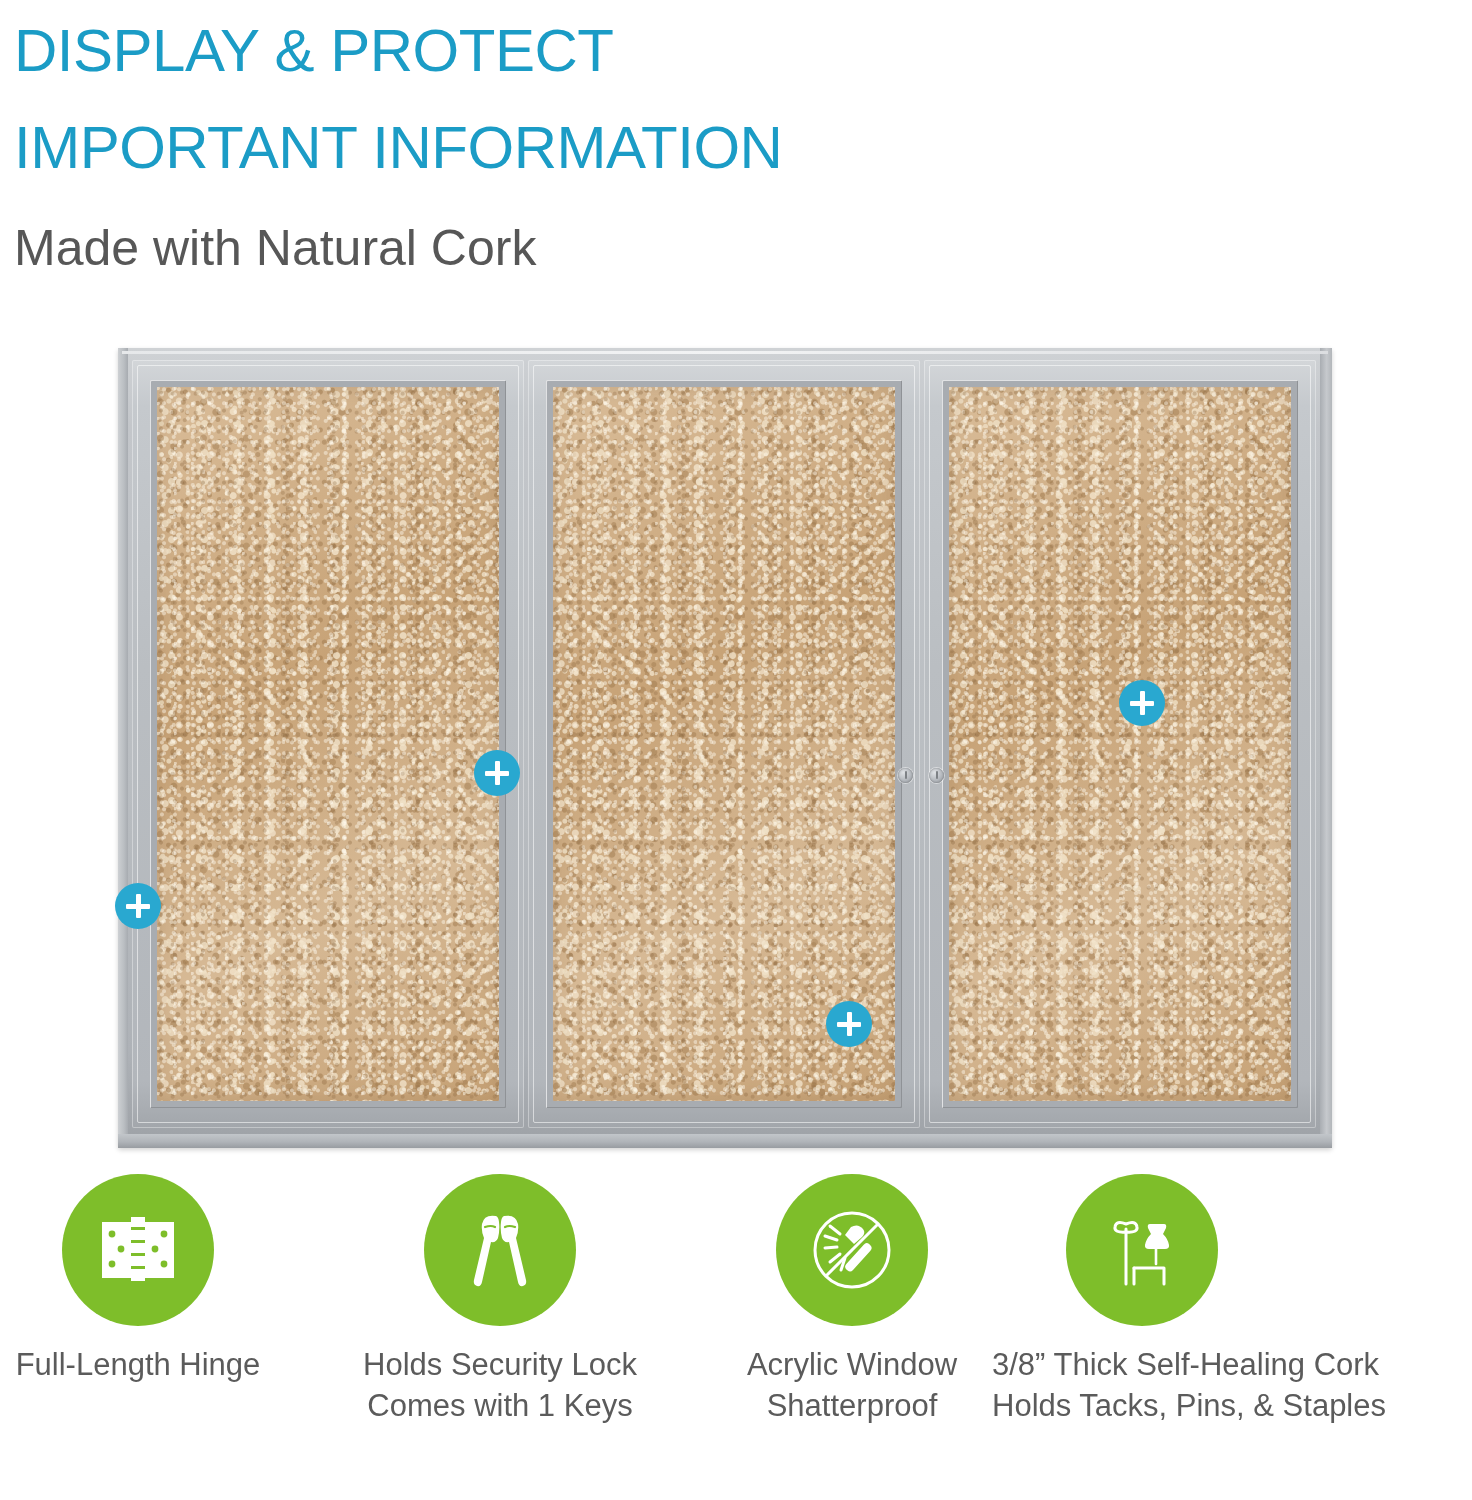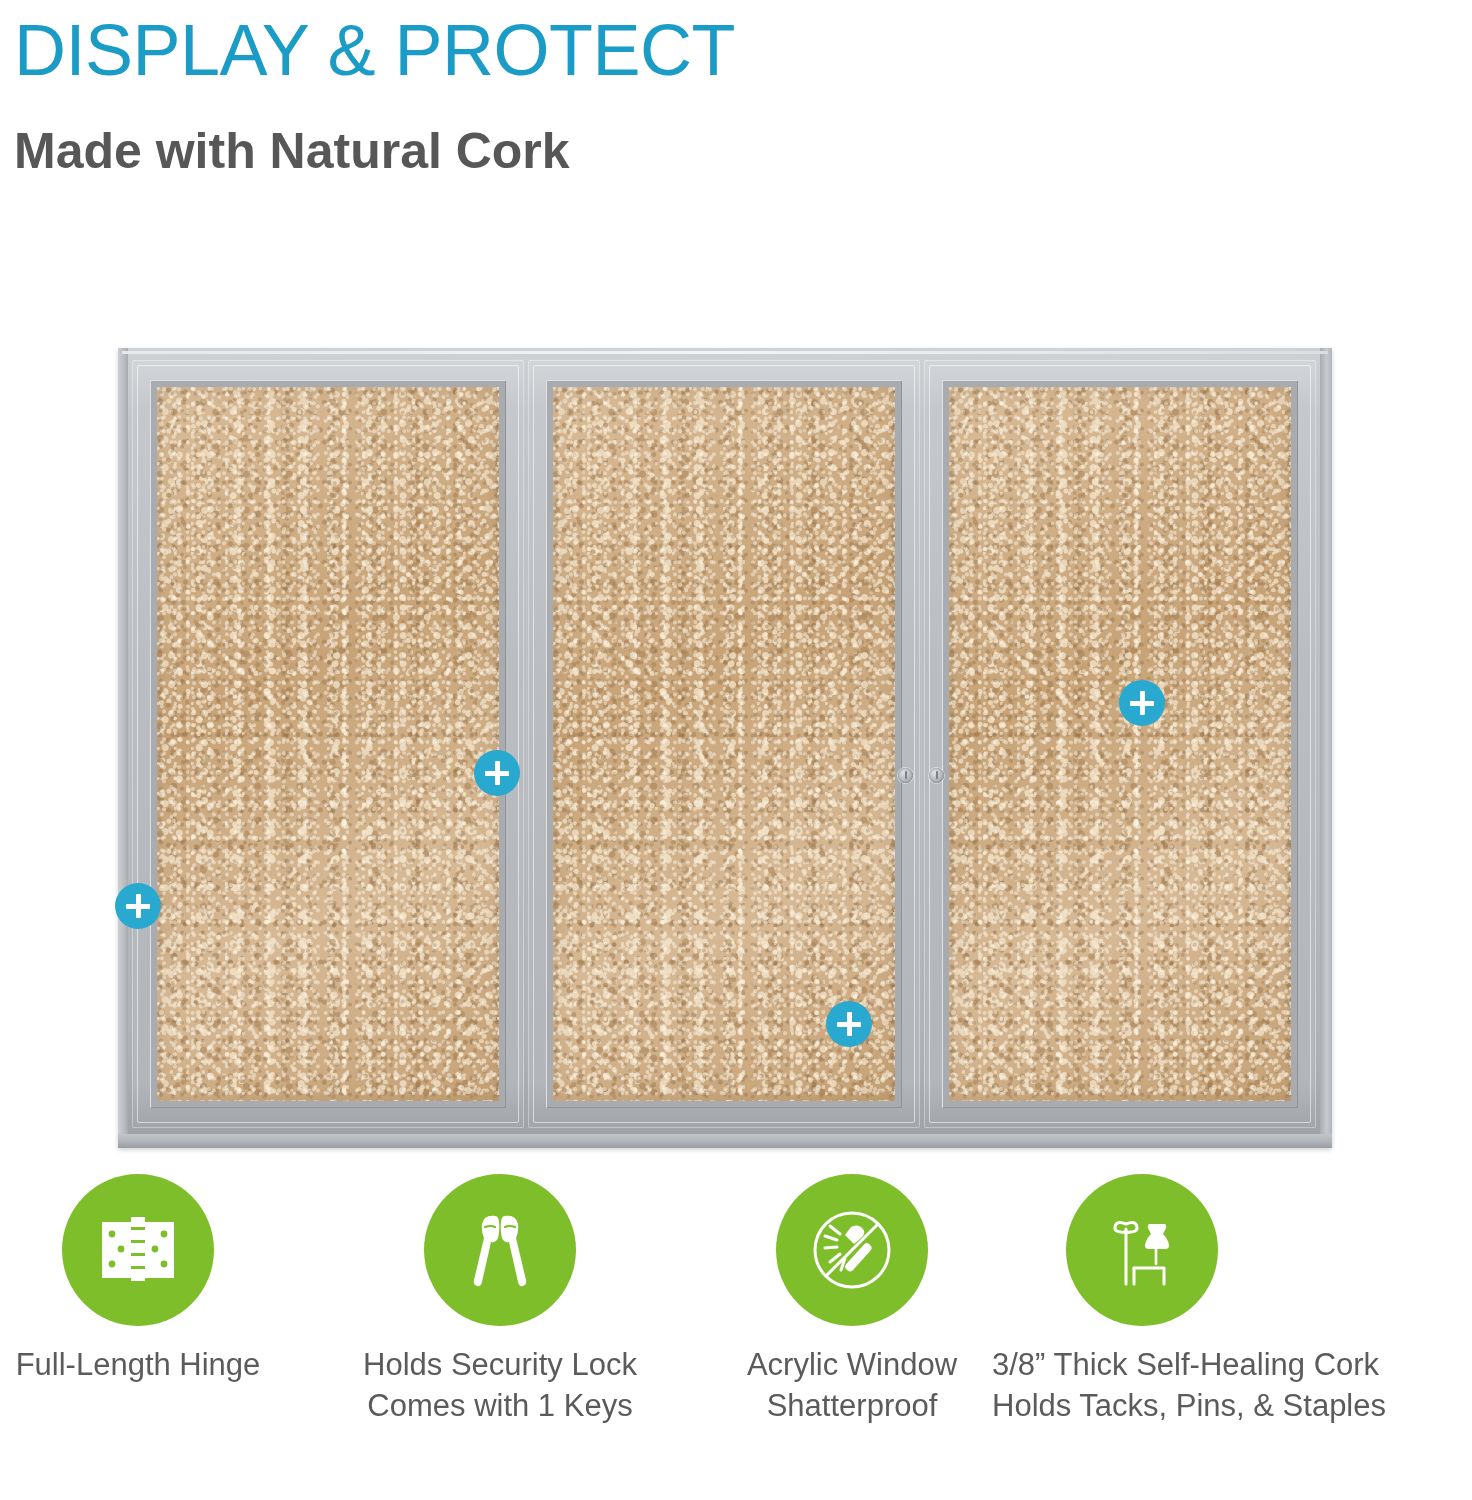"DISPLAY & PROTECT" .headline { font-size: 72px -> 60px }
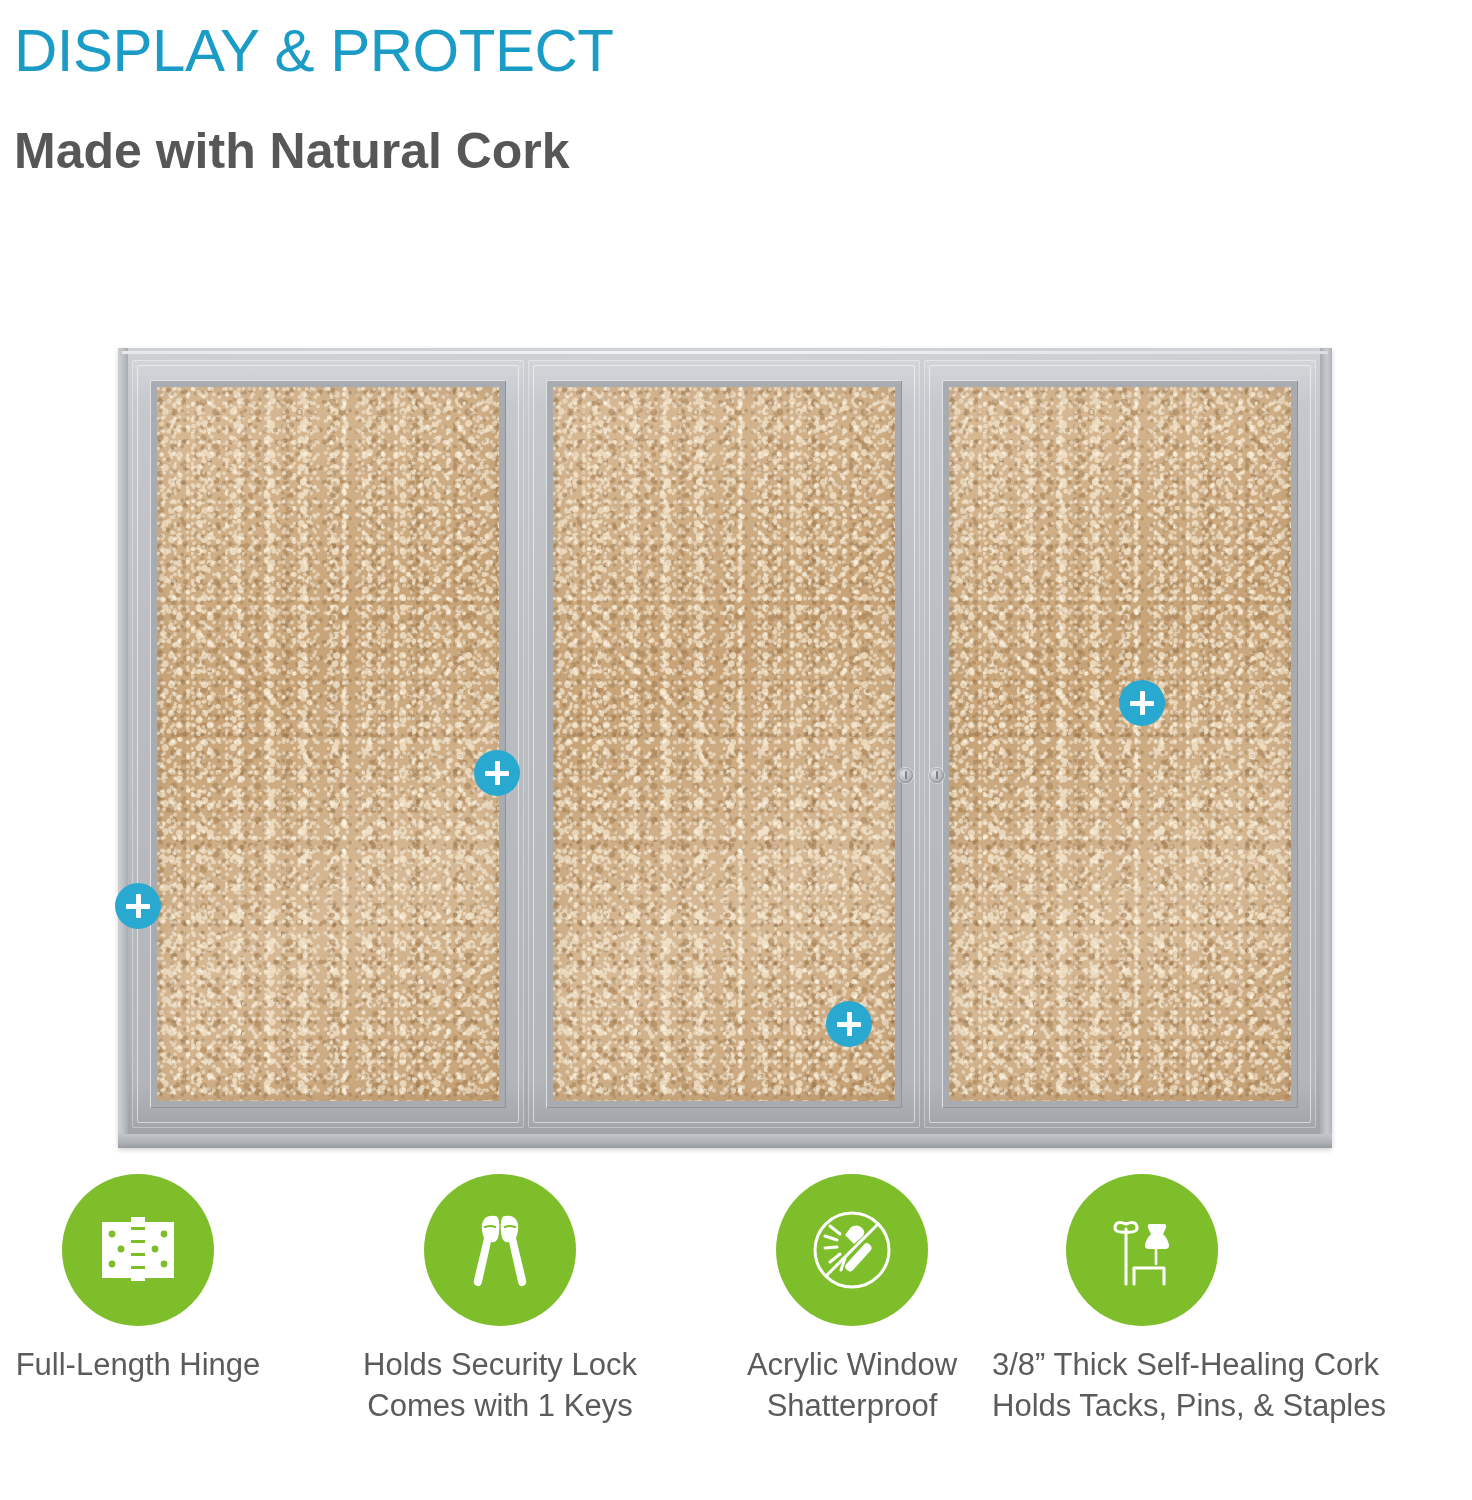"IMPORTANT INFORMATION" h1.headline { html: none -> <h1>IMPORTANT INFORMATION</h1> }
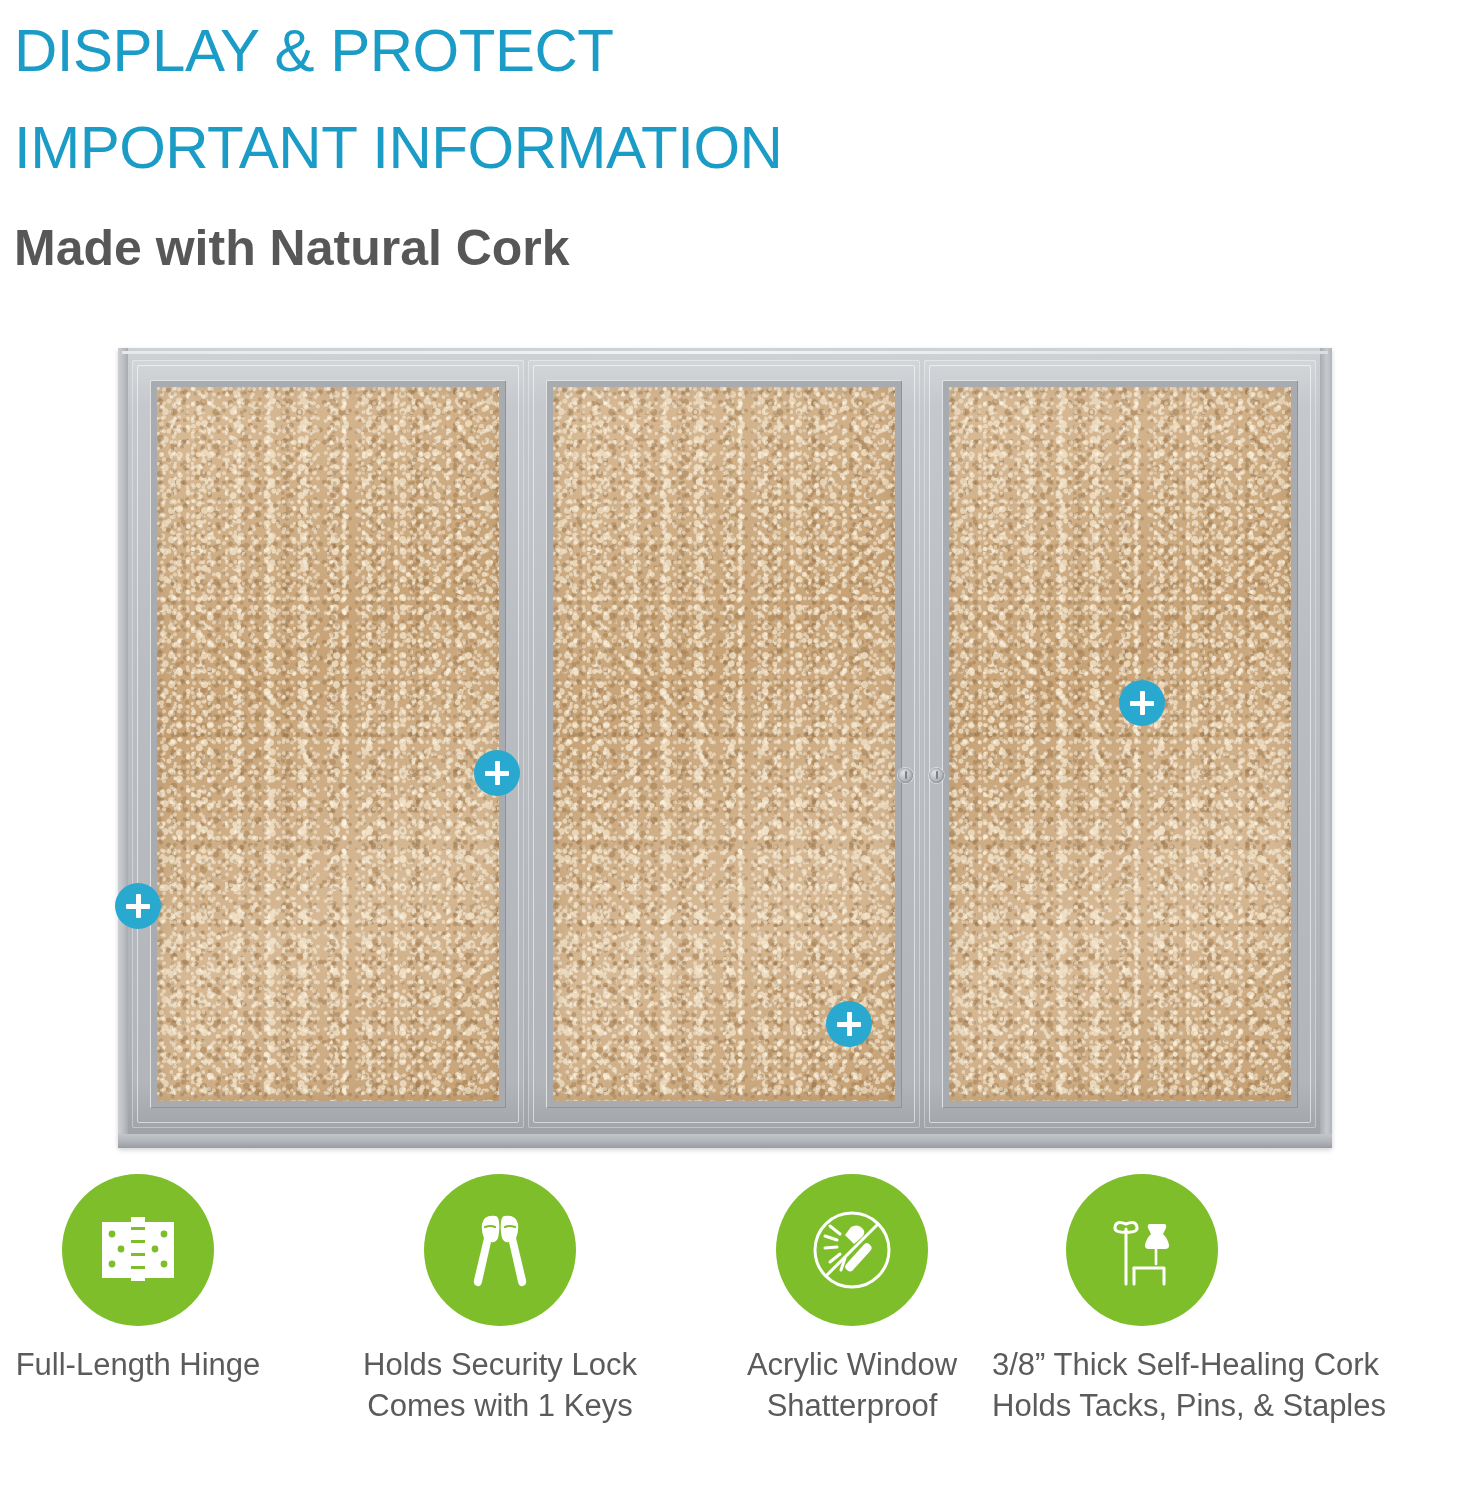"Made with Natural Cork" .subhead { font-weight: 700 -> 400 }
